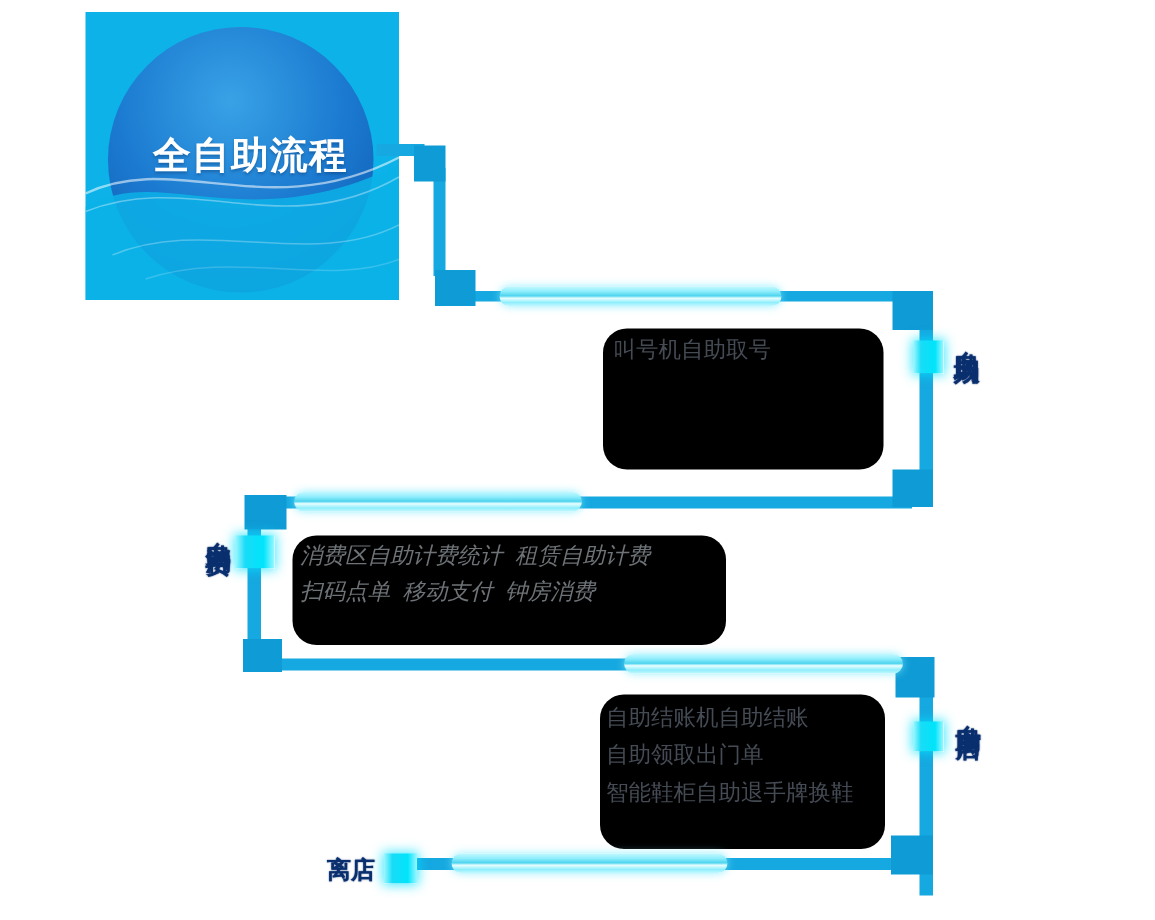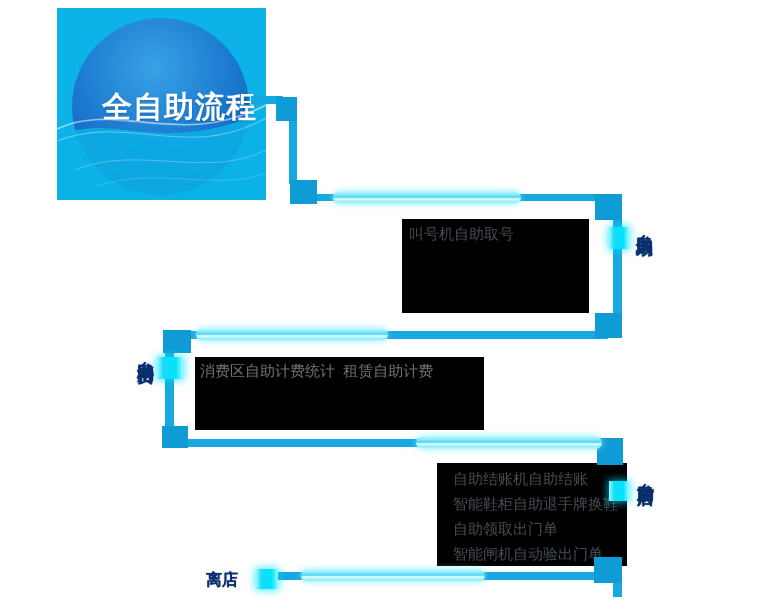"全自助流程" .logo-title { font-size: 30px -> 25px }
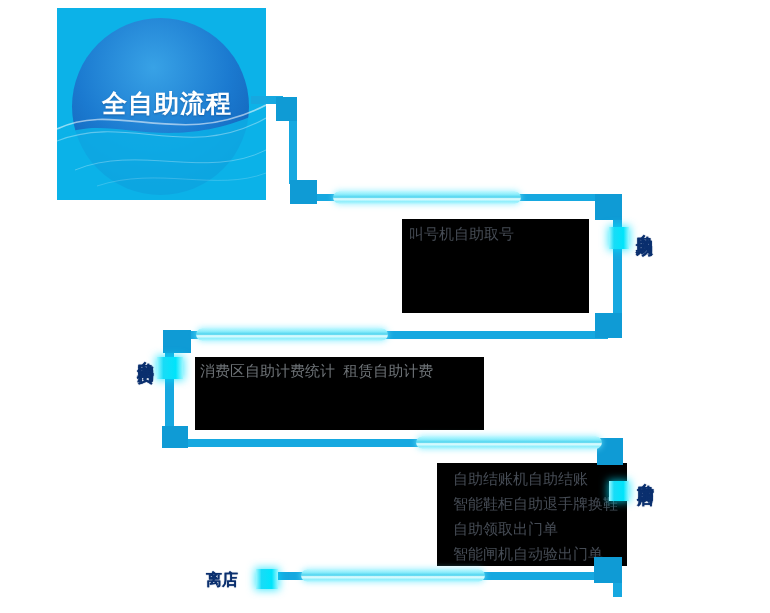"叫号机自助取号" .info-box { border-radius: none -> 16px }
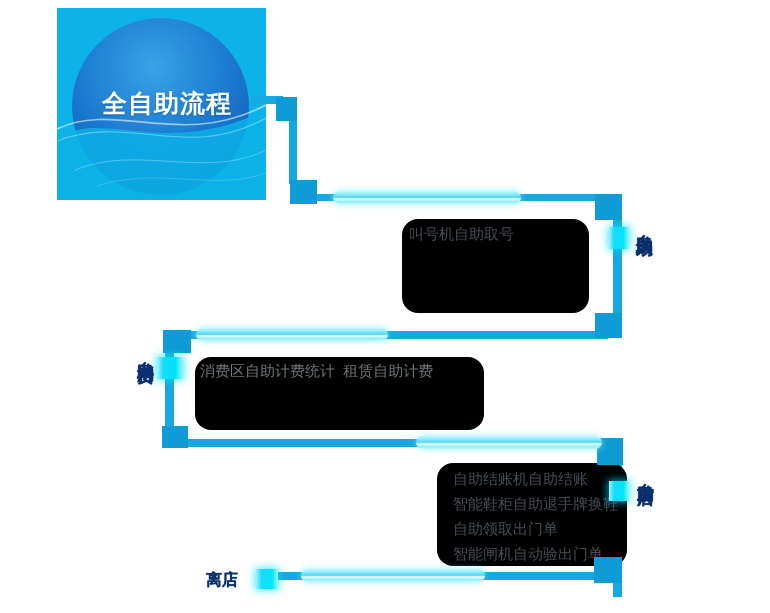"消费区自助计费统计 租赁自助计费" .box-consume .info-line { font-style: none -> italic }
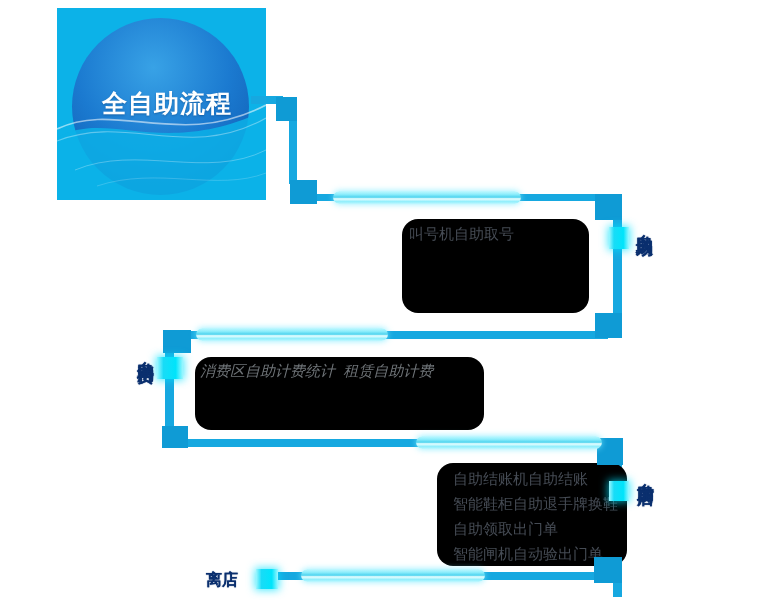"扫码点单 移动支付 钟房消费" div.info-line { html: none -> <div>扫码点单 移动支付 钟房消费</div> }
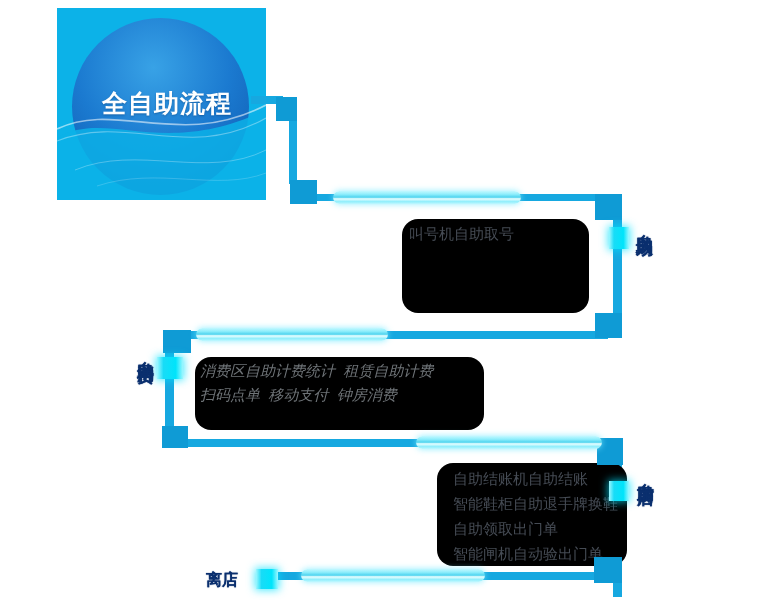"自助结账机自助结账" .box-leave { margin-left: 37px -> none; padding: 3px 0 0 16px -> 3px 0 0 4px }
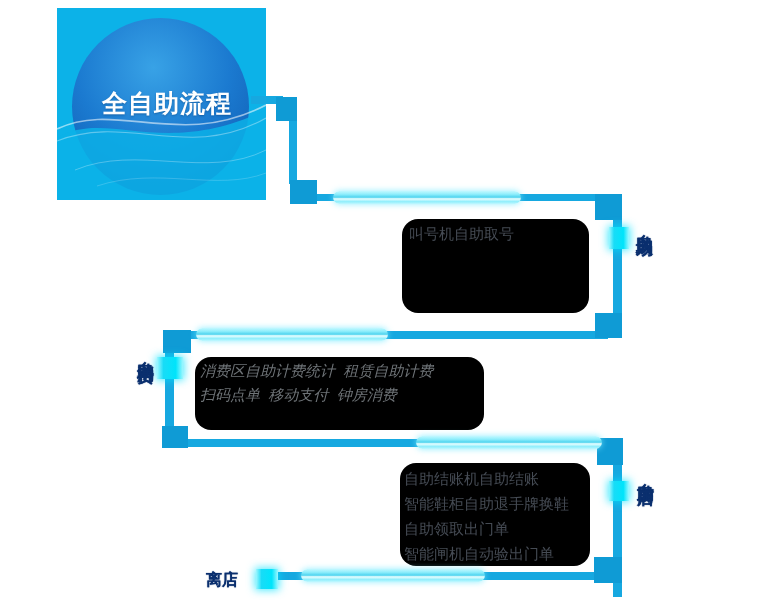"智能鞋柜自助退手牌换鞋" div.info-line { order: before "自助领取出门单" -> after "自助领取出门单" }
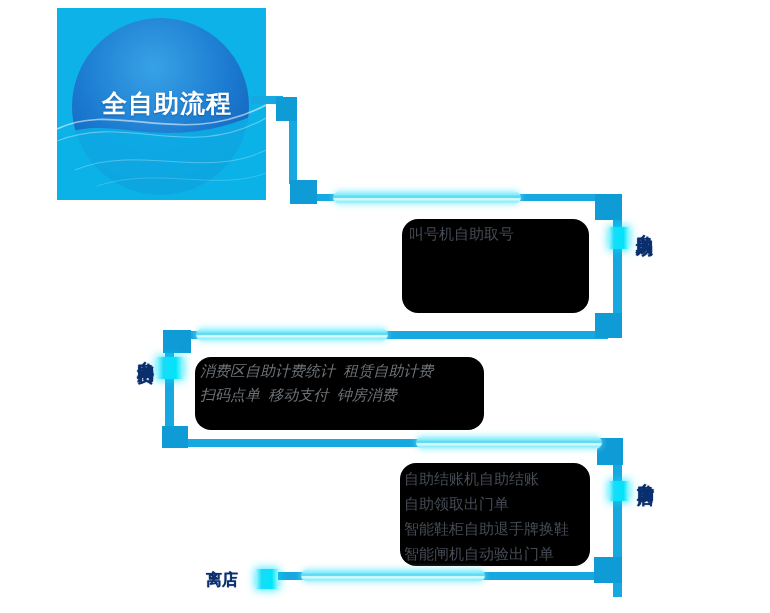"智能闸机自动验出门单" div.info-line { html: <div>智能闸机自动验出门单</div> -> none }
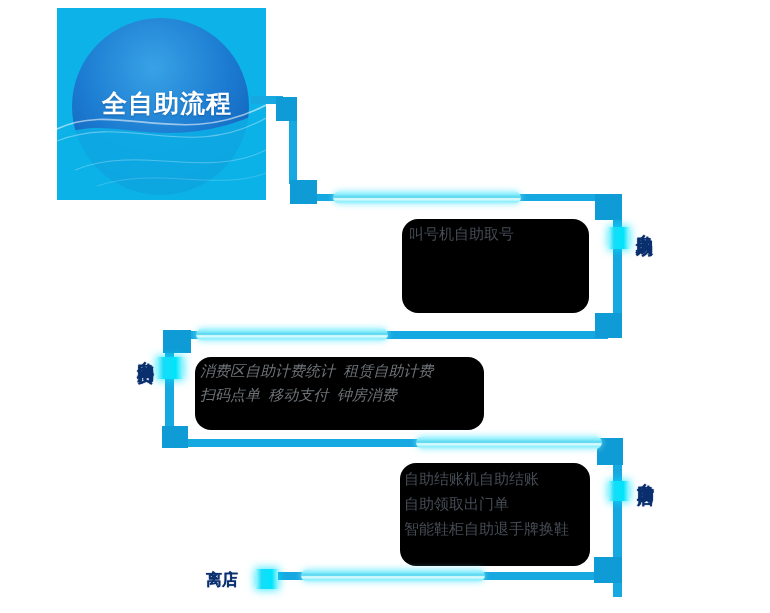"离店" div.hlabel { left: 206px -> 218px }
